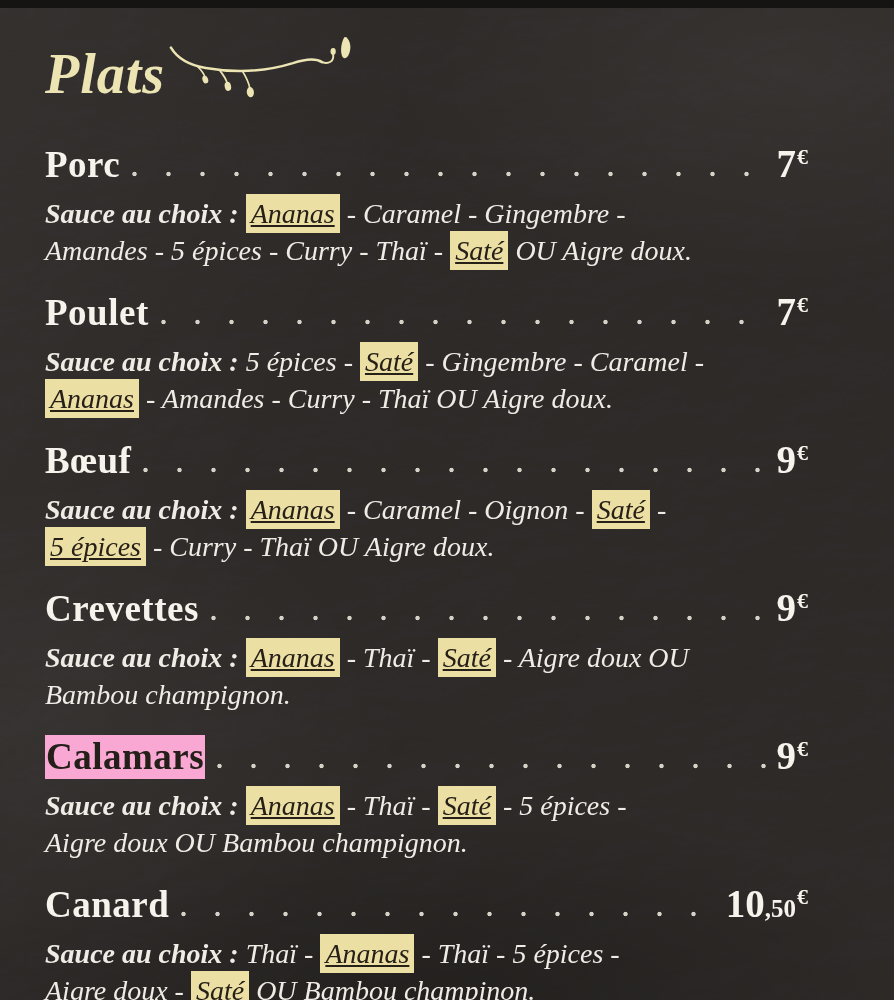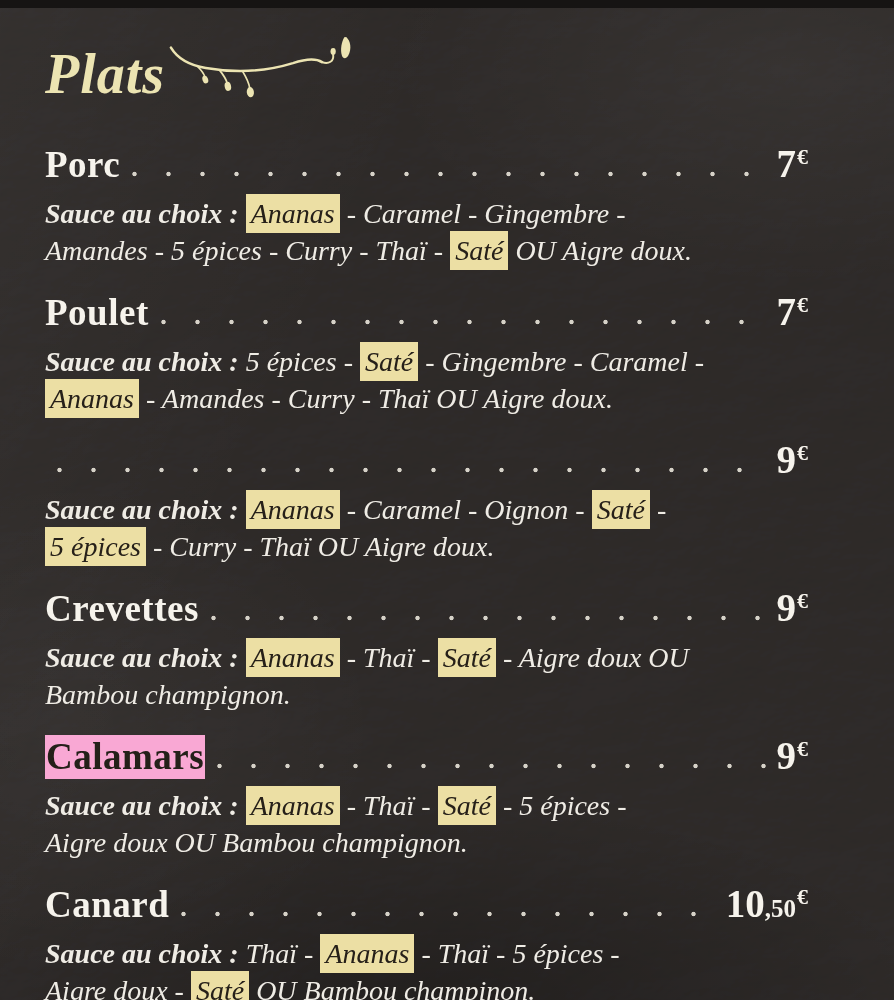"Ananas" .seg.highlight { text-decoration: none -> underline }
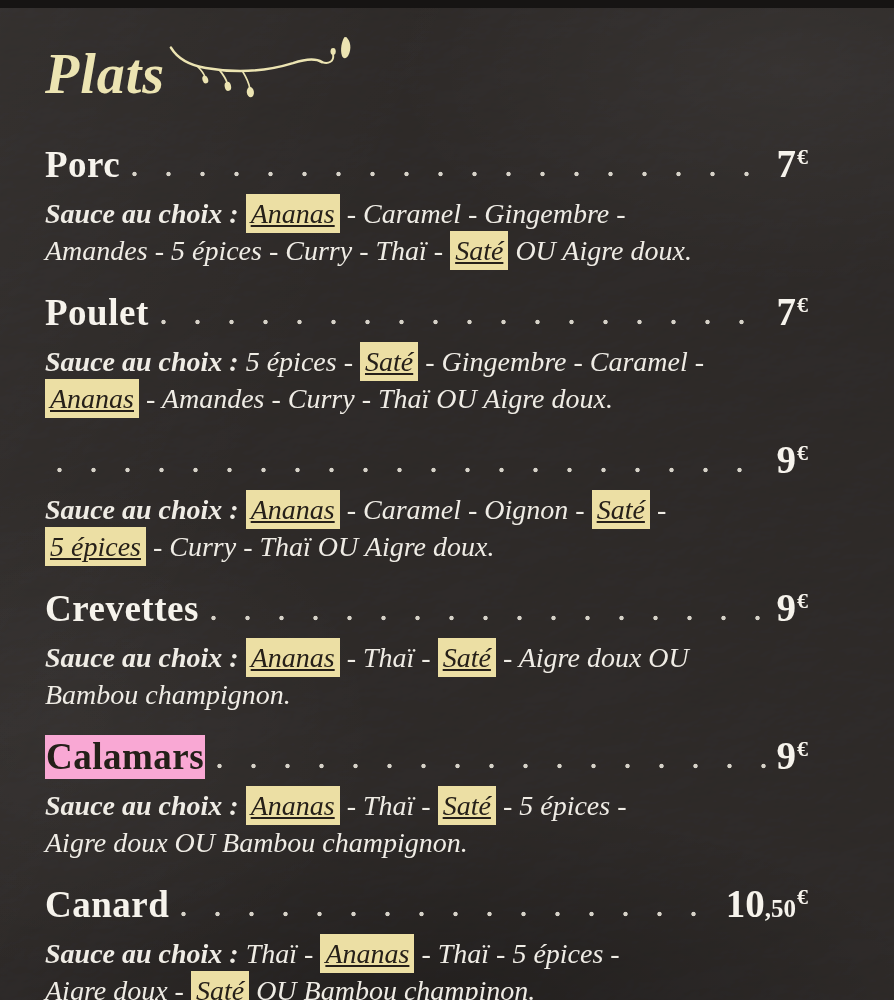"Bœuf" h2.name { html: none -> <h2>Bœuf</h2> }
